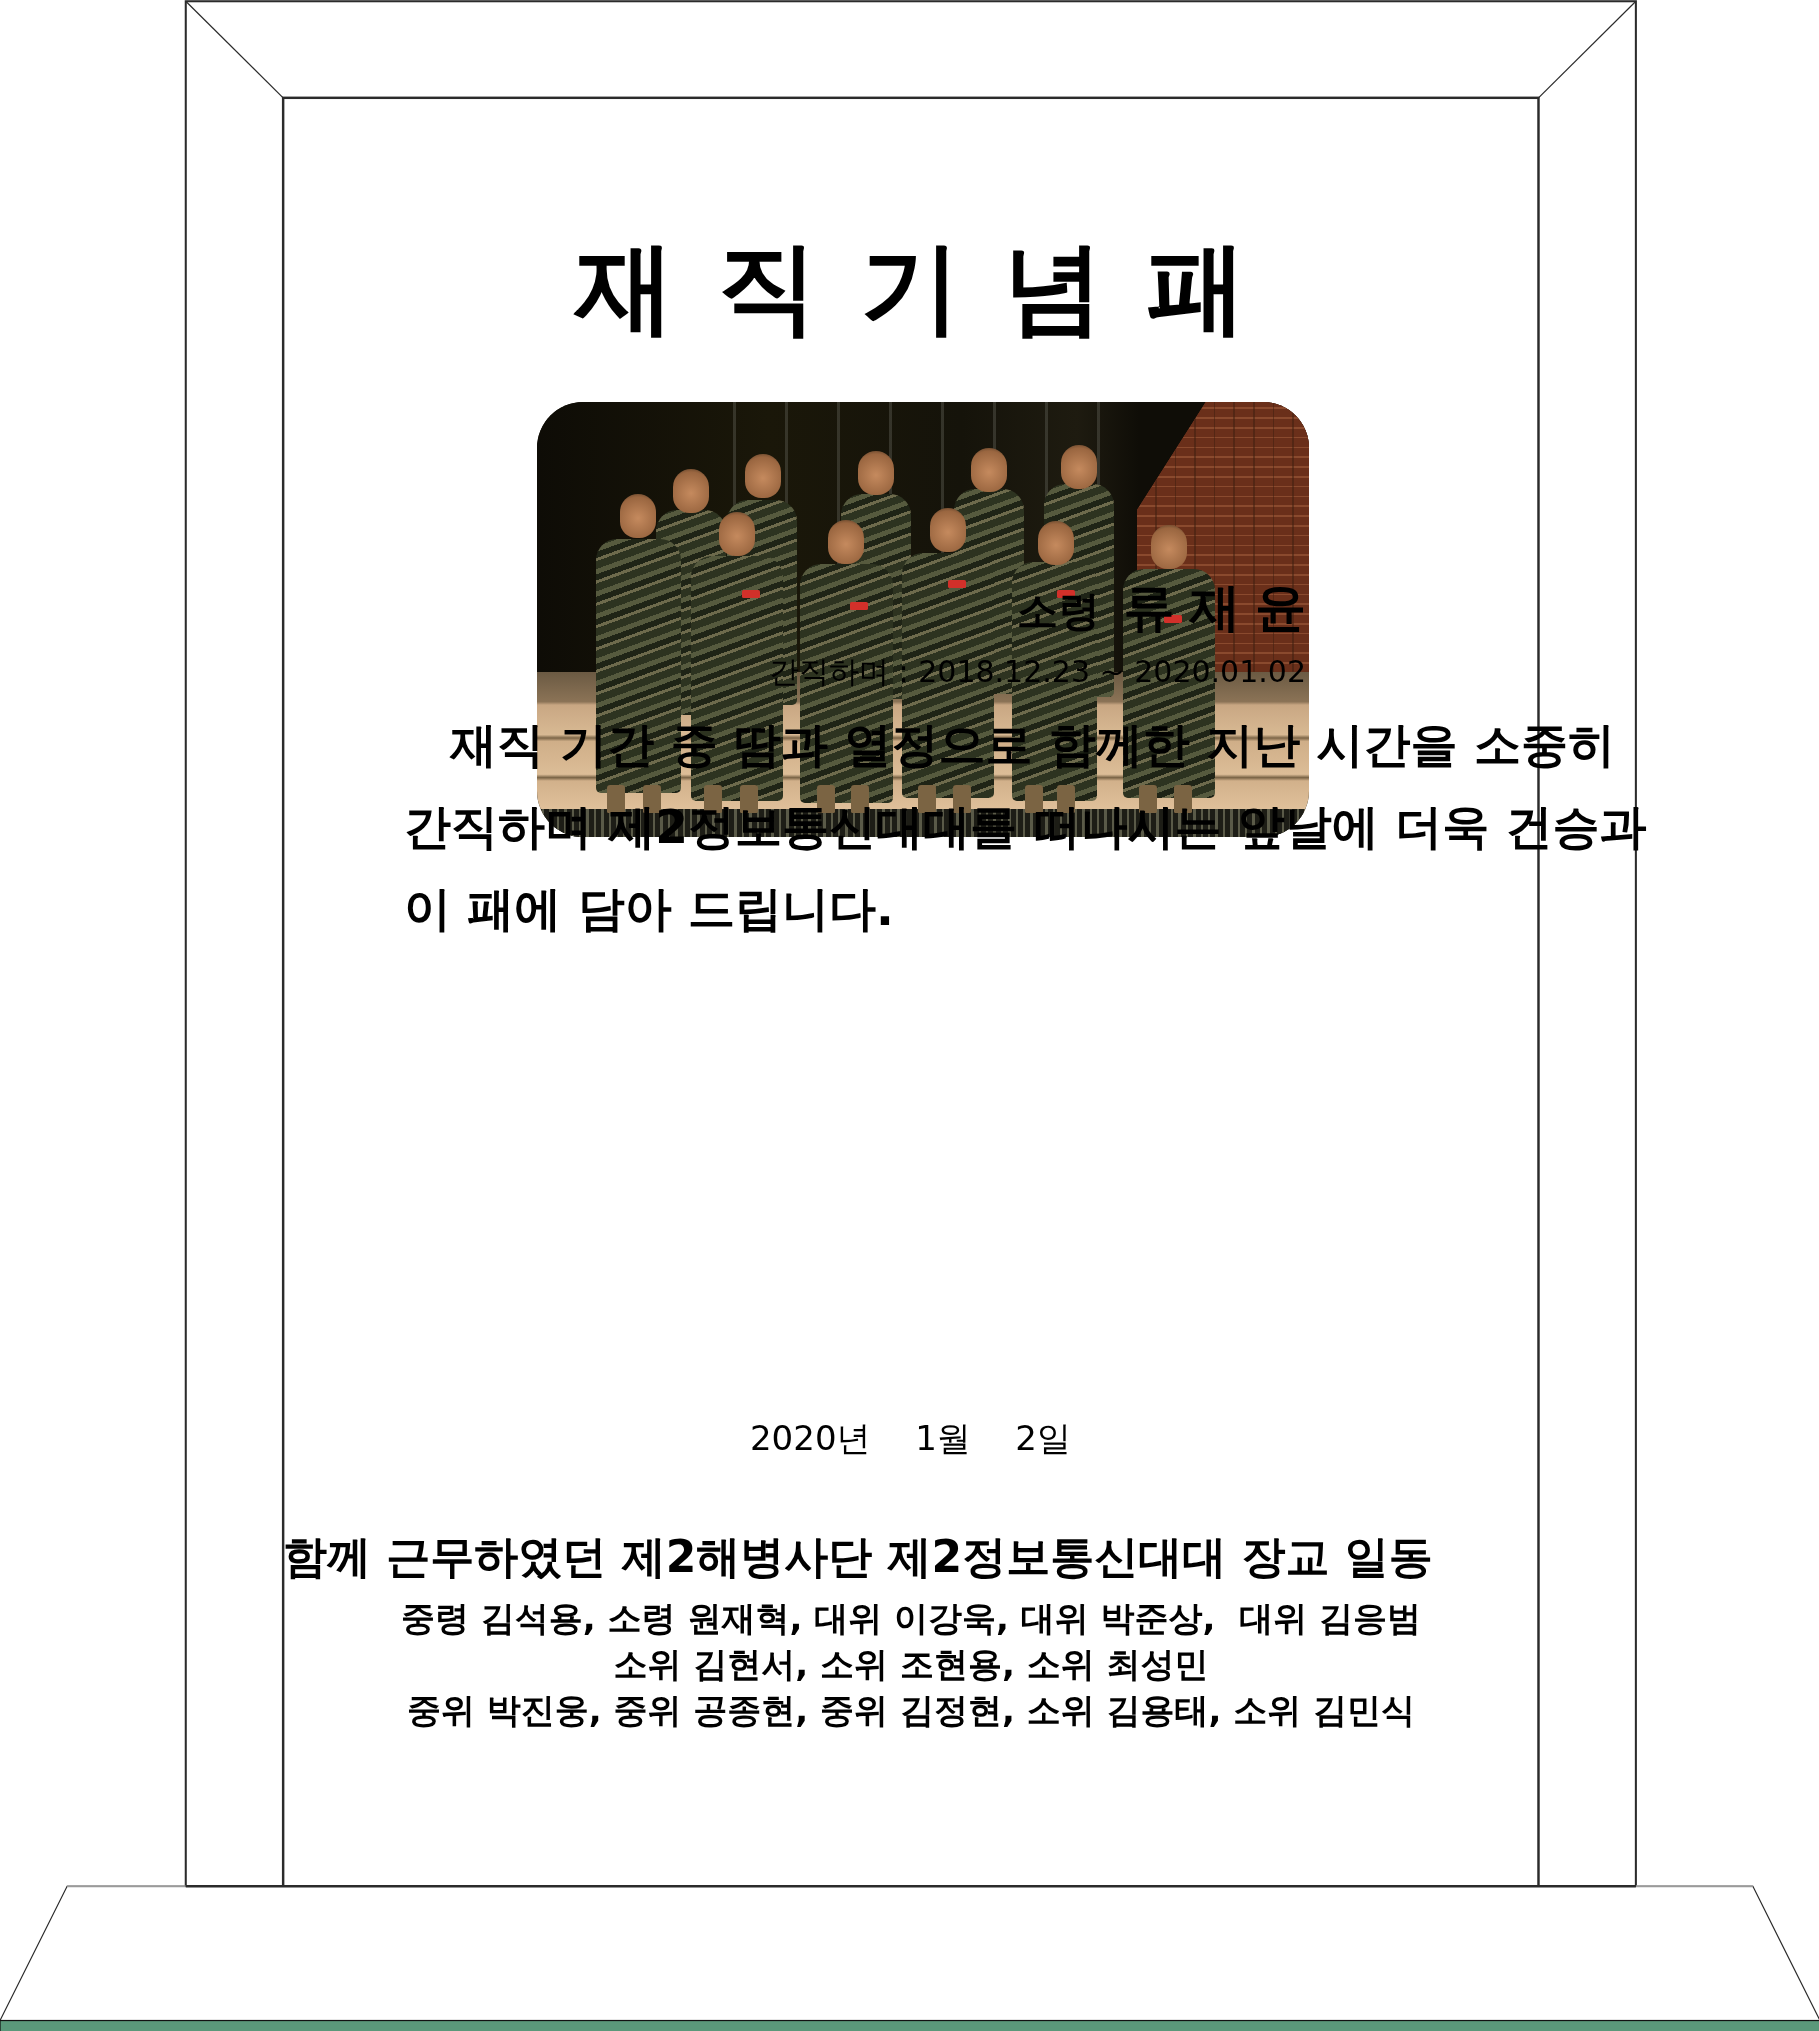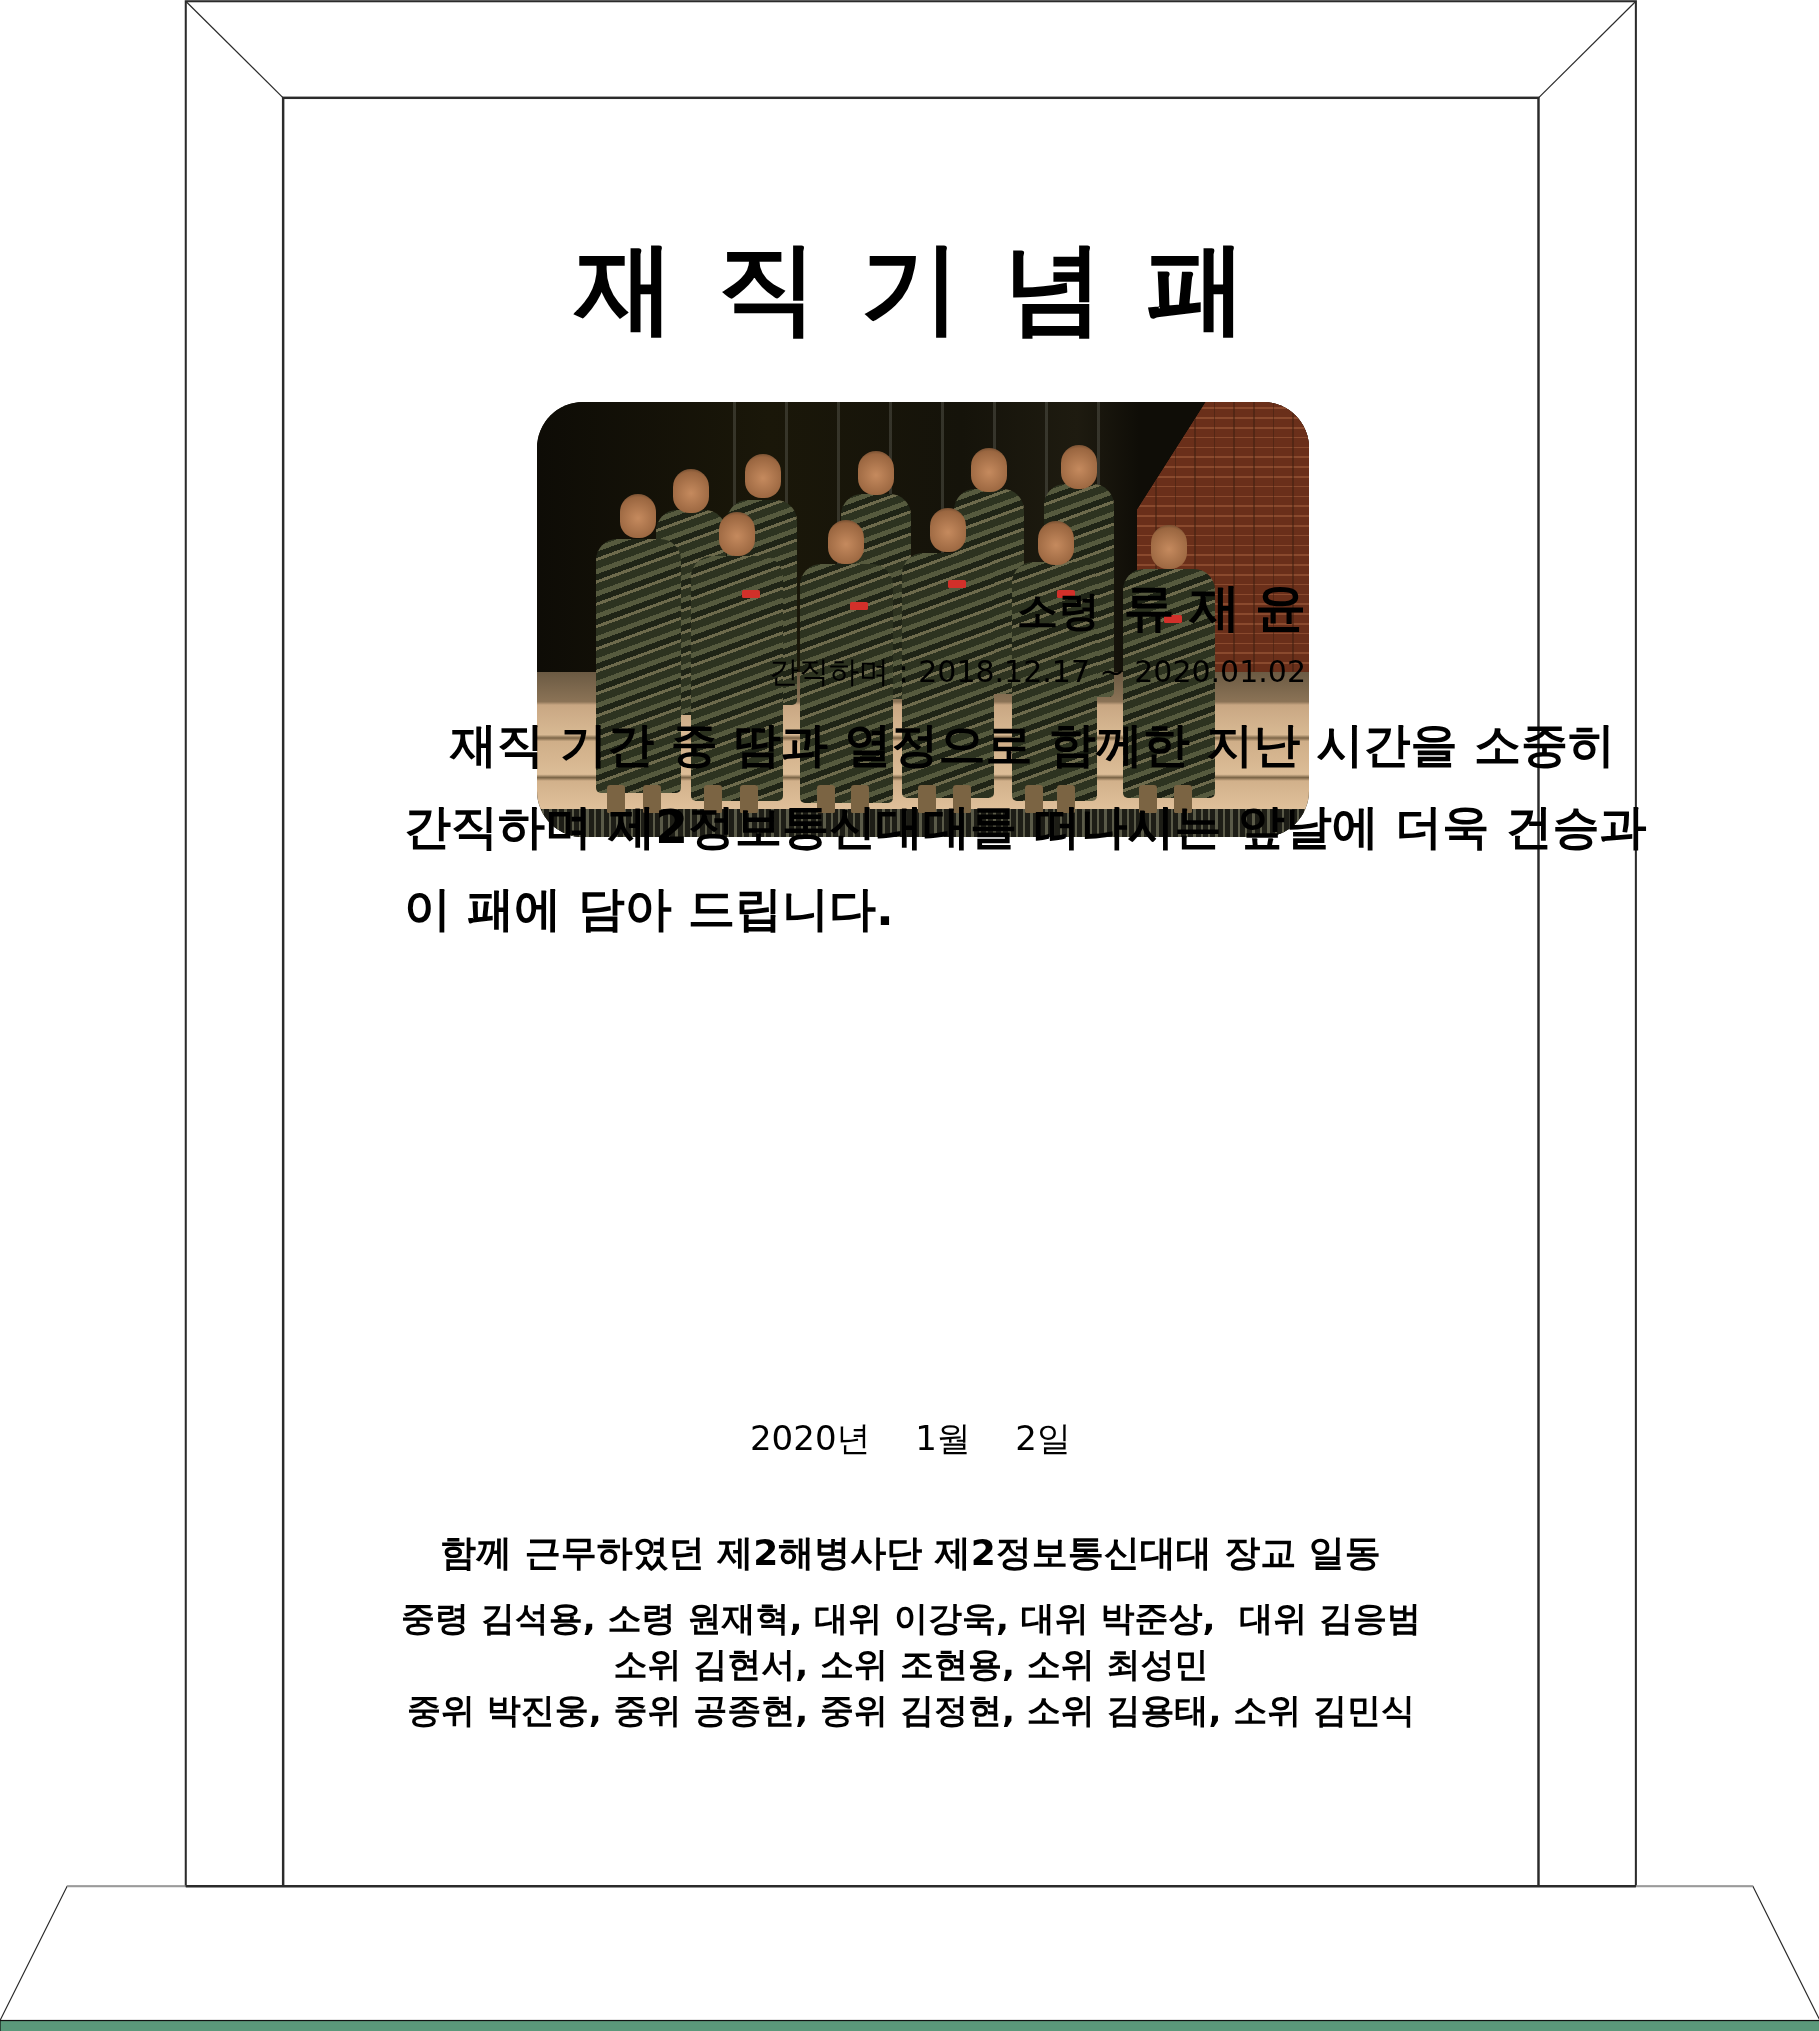"2018.12.17" span { text: 2018.12.17 -> 2018.12.23 }
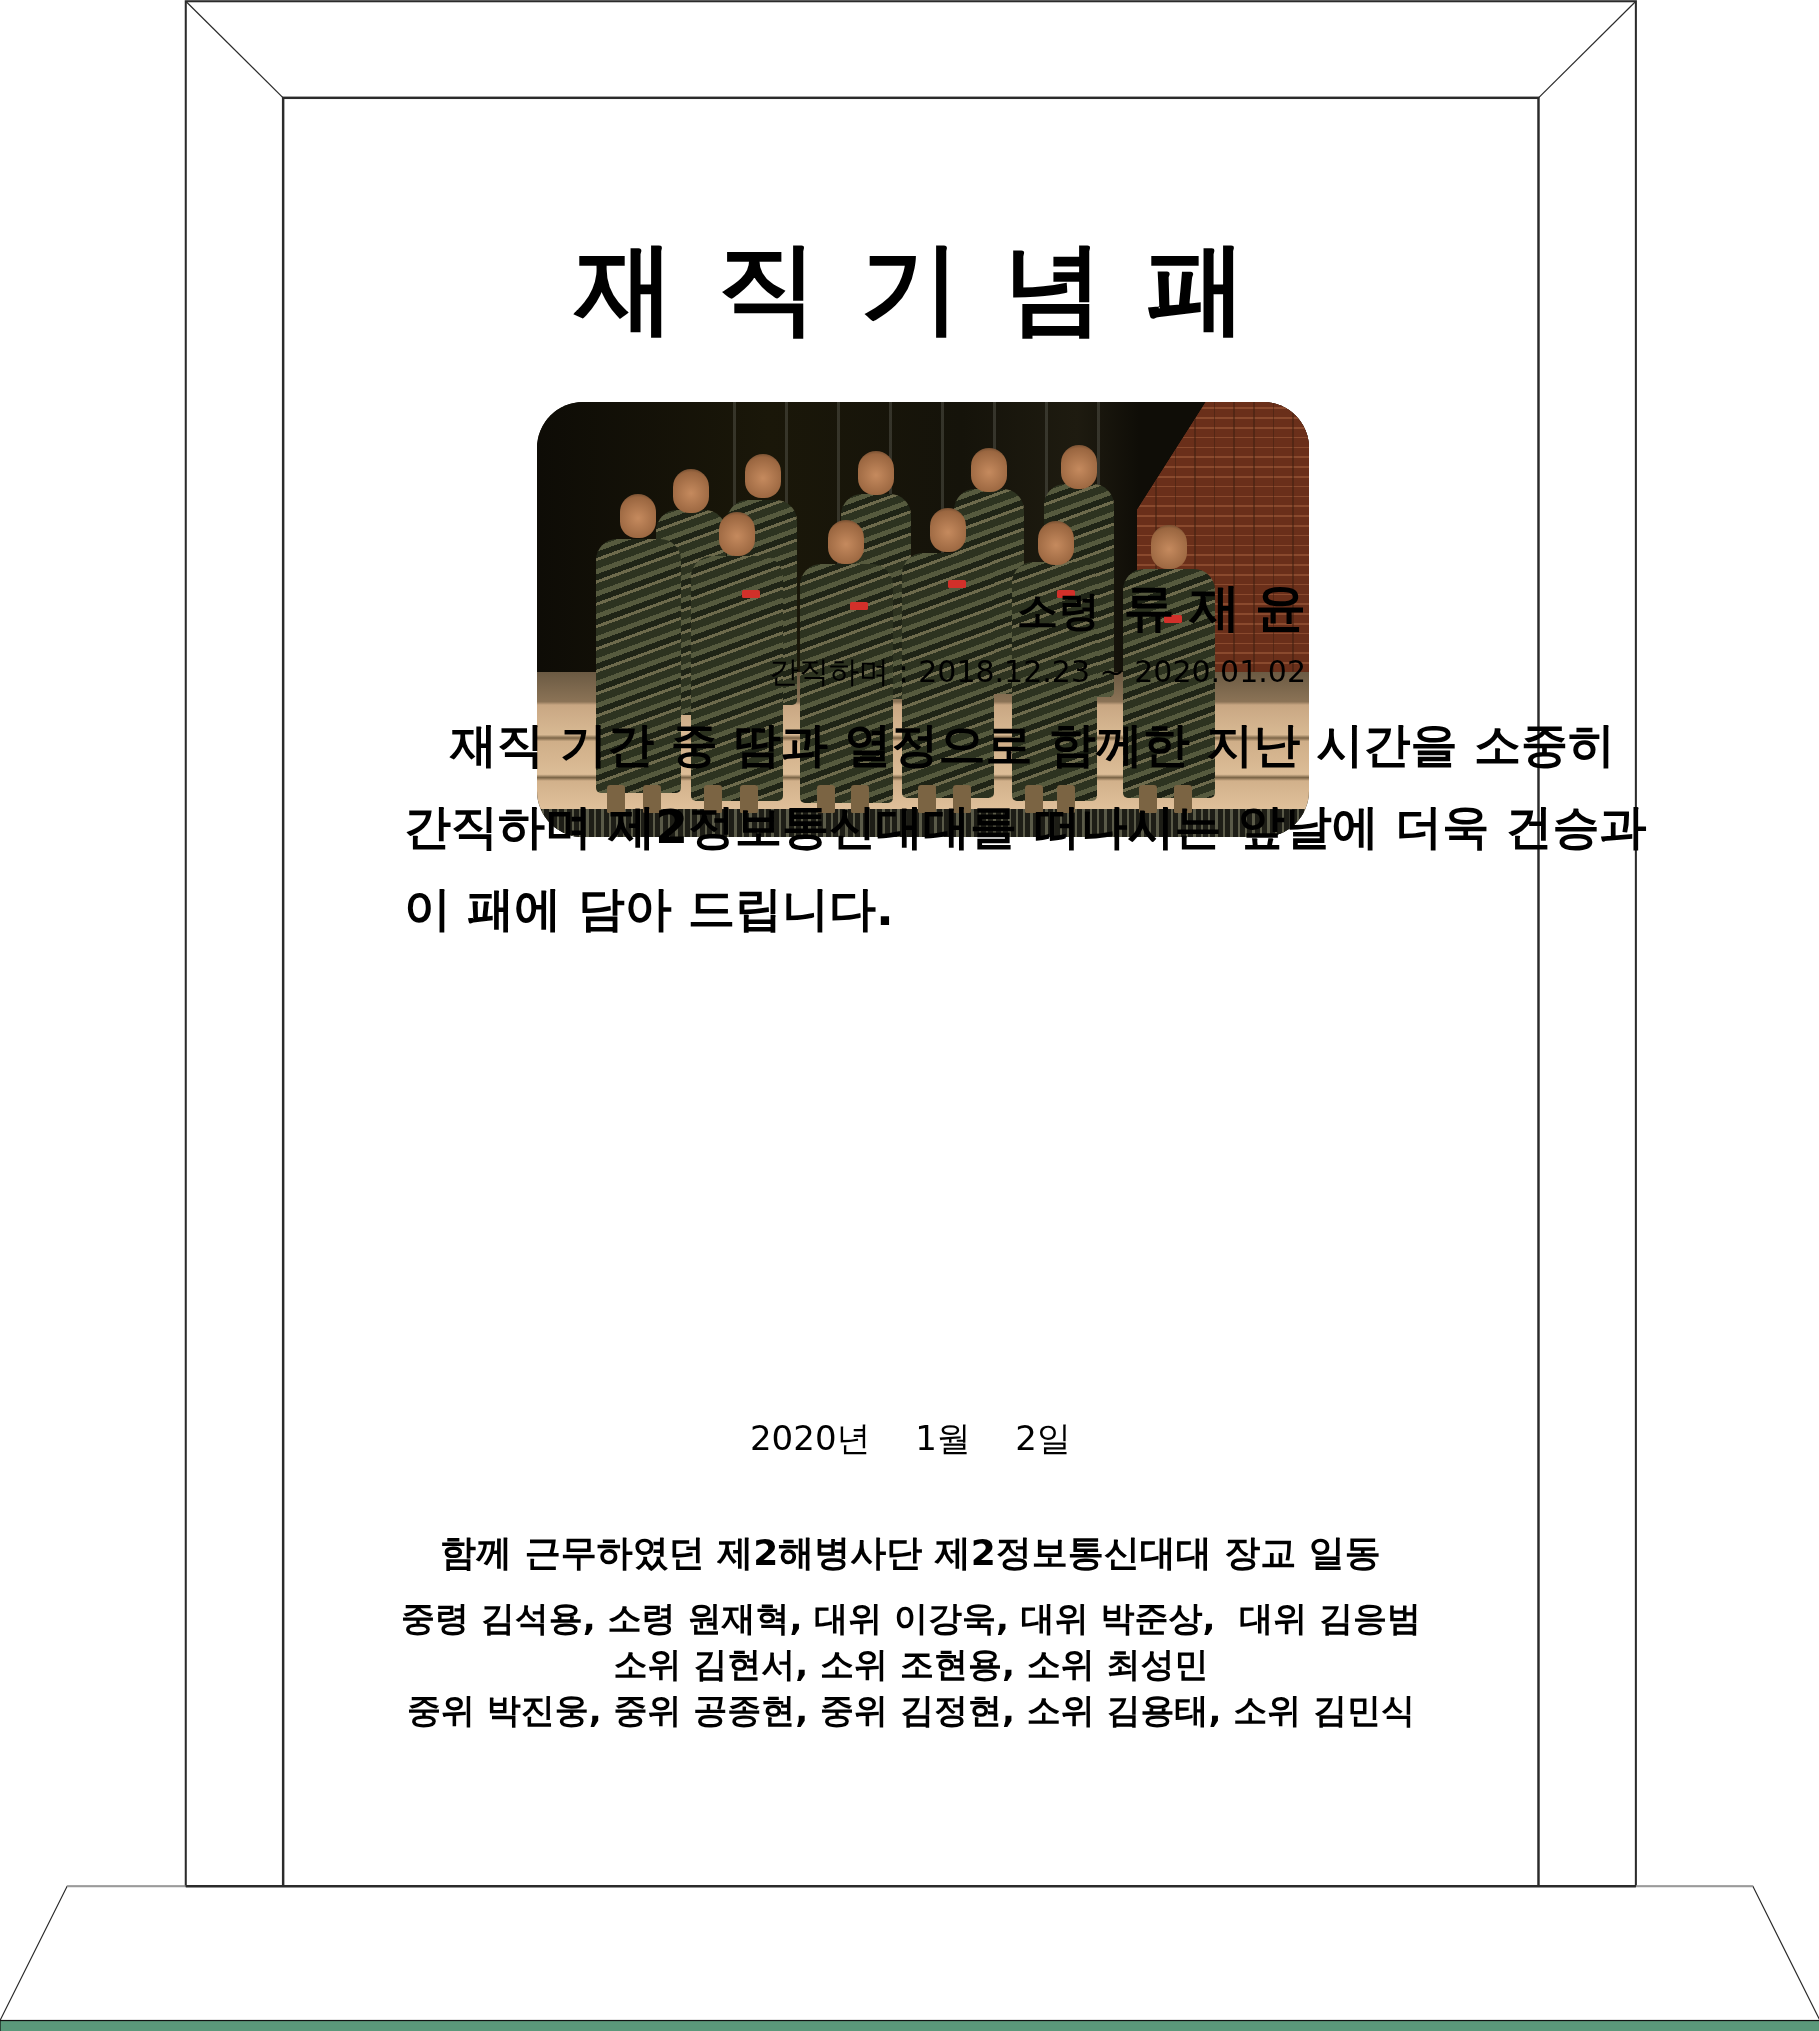"함께 근무하였던 제2해병사단 제2정보통신대대 장교" .from { font-size: 36px -> 44px; text-align: center -> none }
